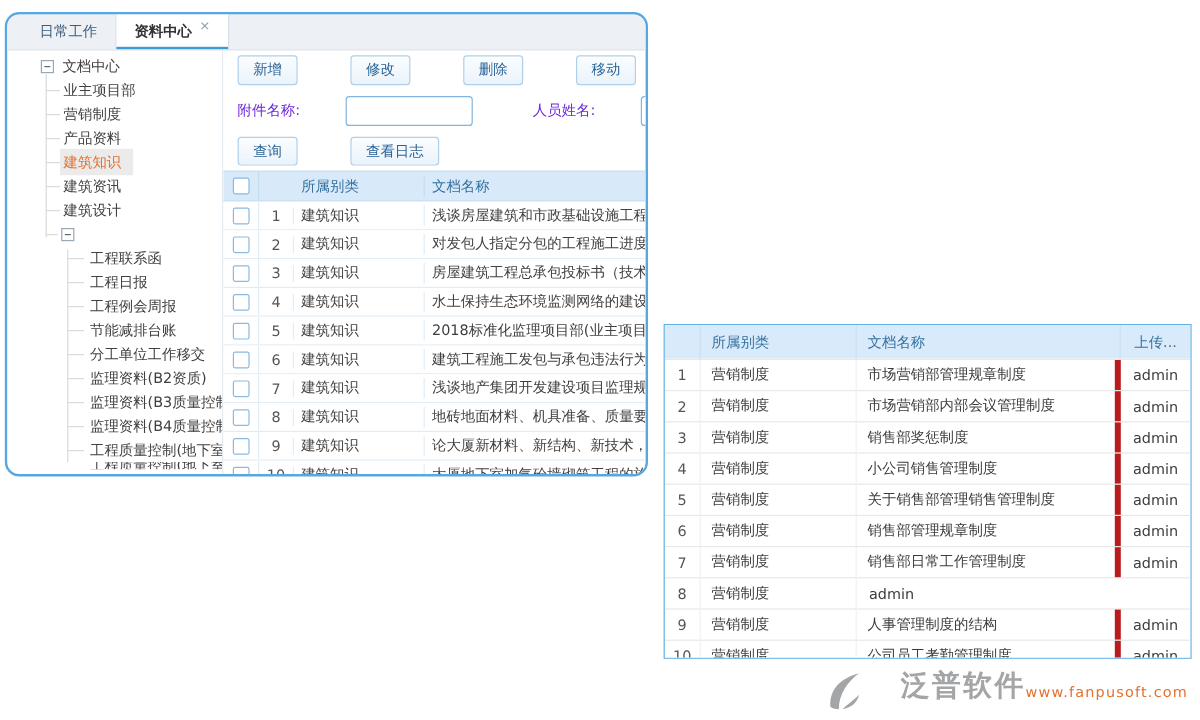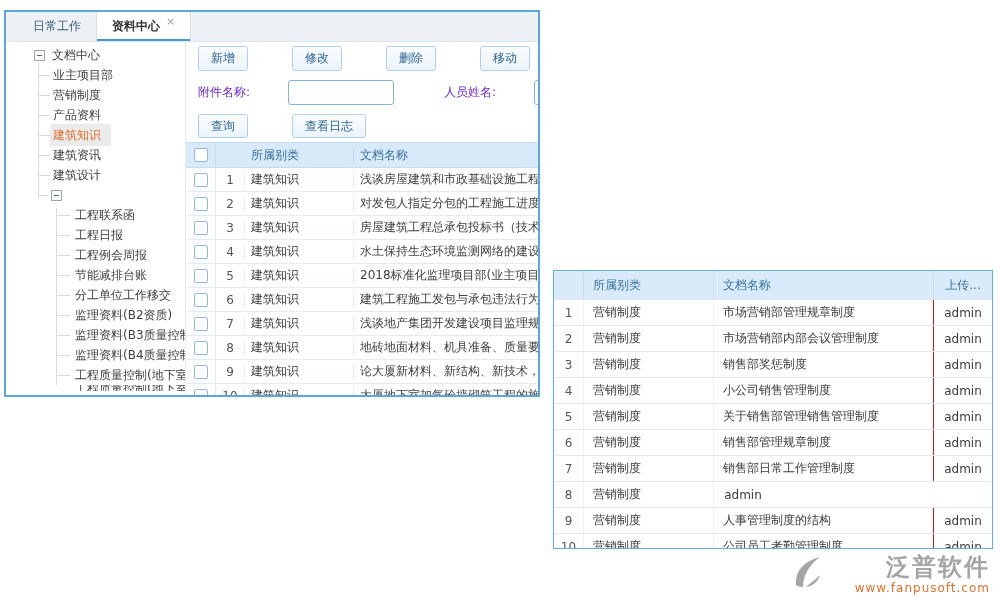"日常工作" .window { border-radius: 0 -> 12px }
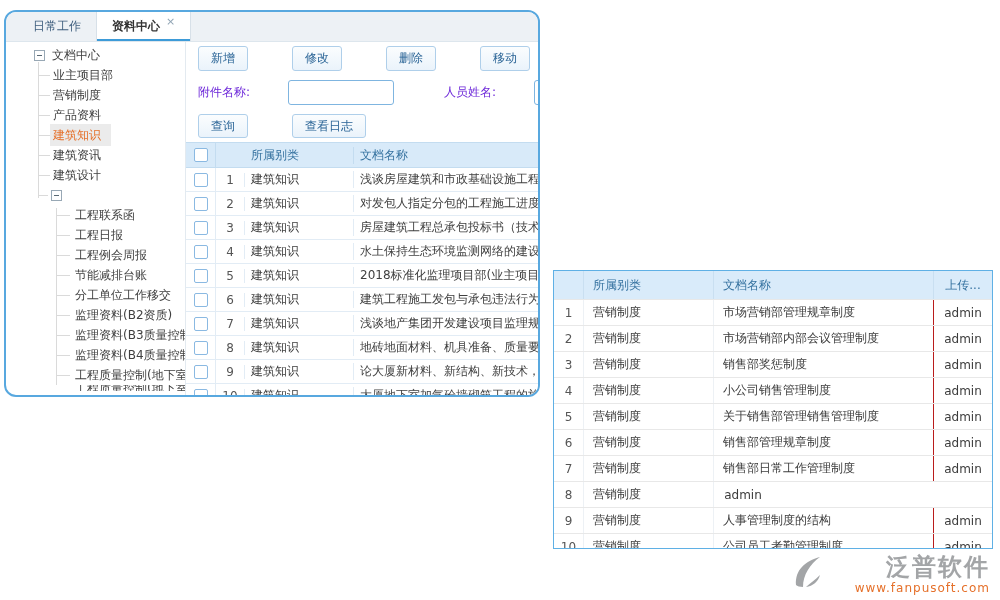"市场营销部管理规章制度" .r-name { border-right: 1px solid #b91c1c -> 5px solid #b91c1c }
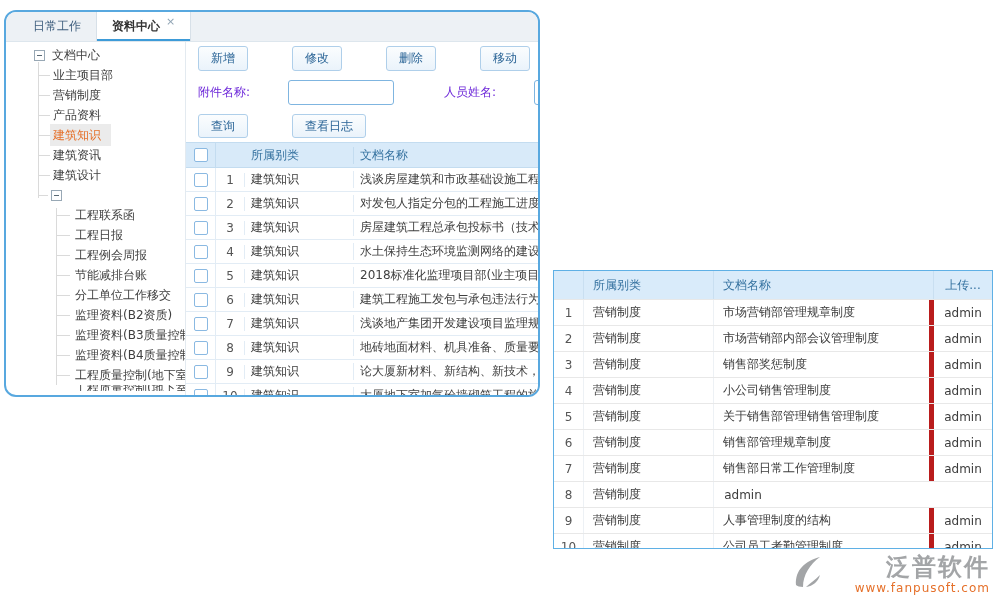"泛普软件" .logo-txt { flex-direction: column -> row }
